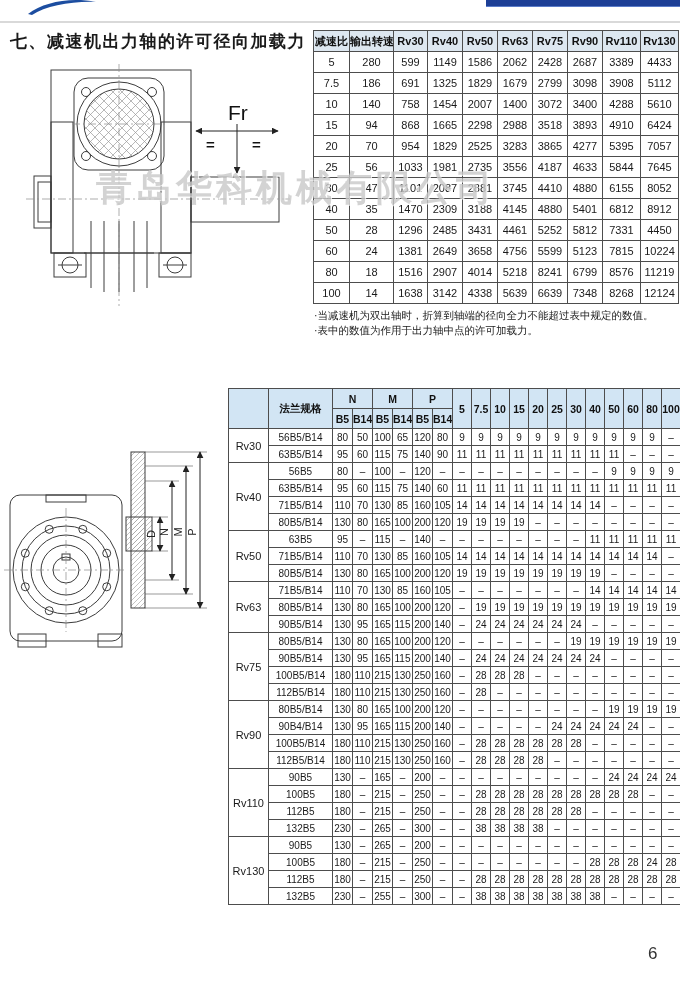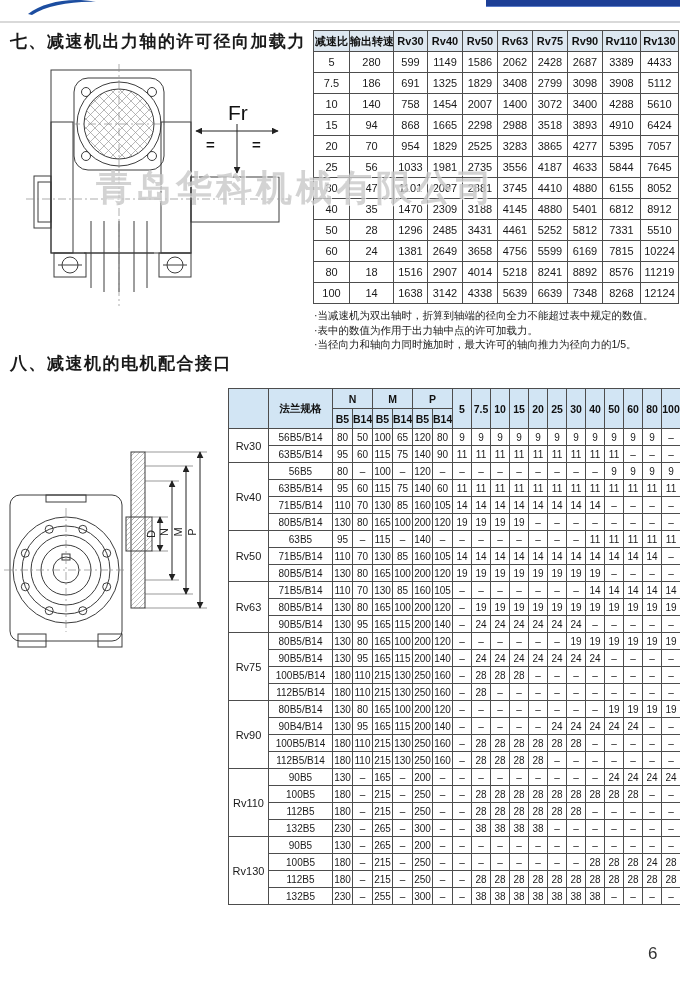"3408" td { text: 3408 -> 1679 }
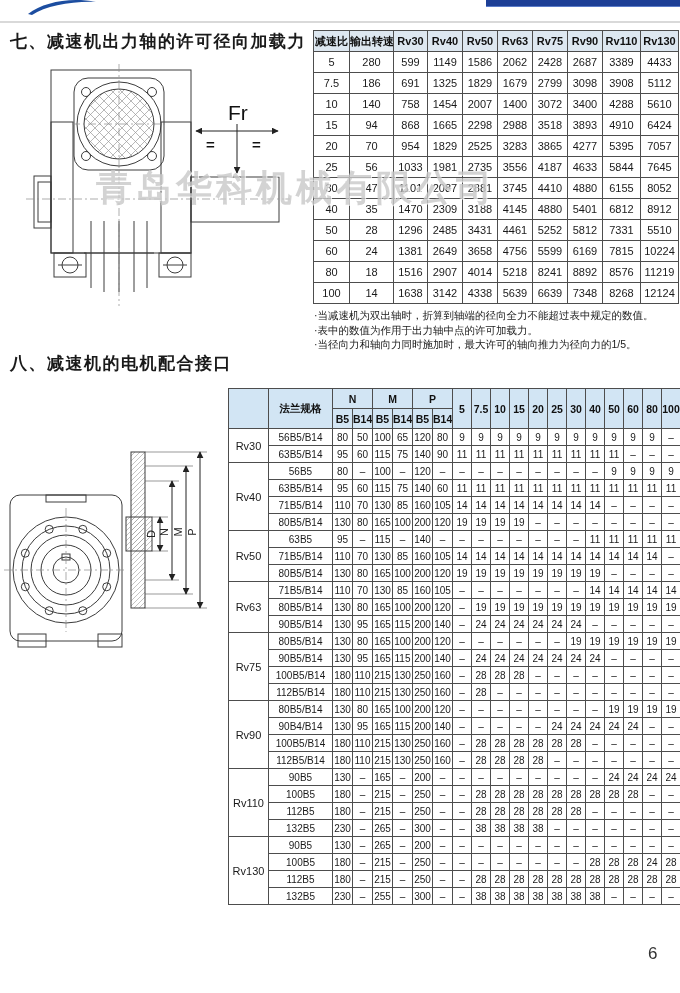"5510" td { text: 5510 -> 4450 }
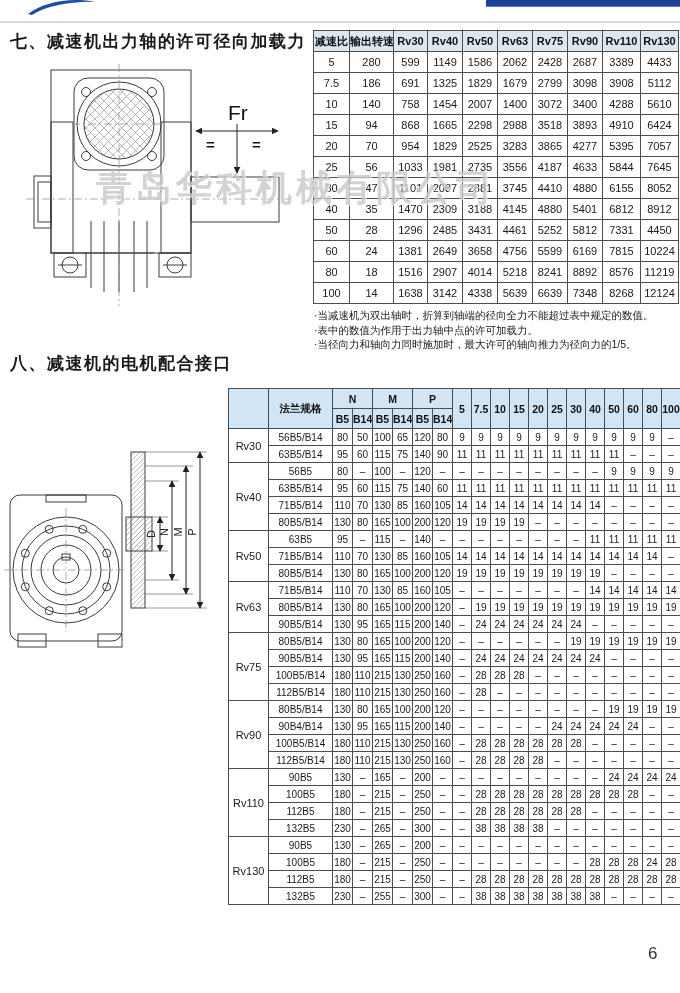"6169" td { text: 6169 -> 5123 }
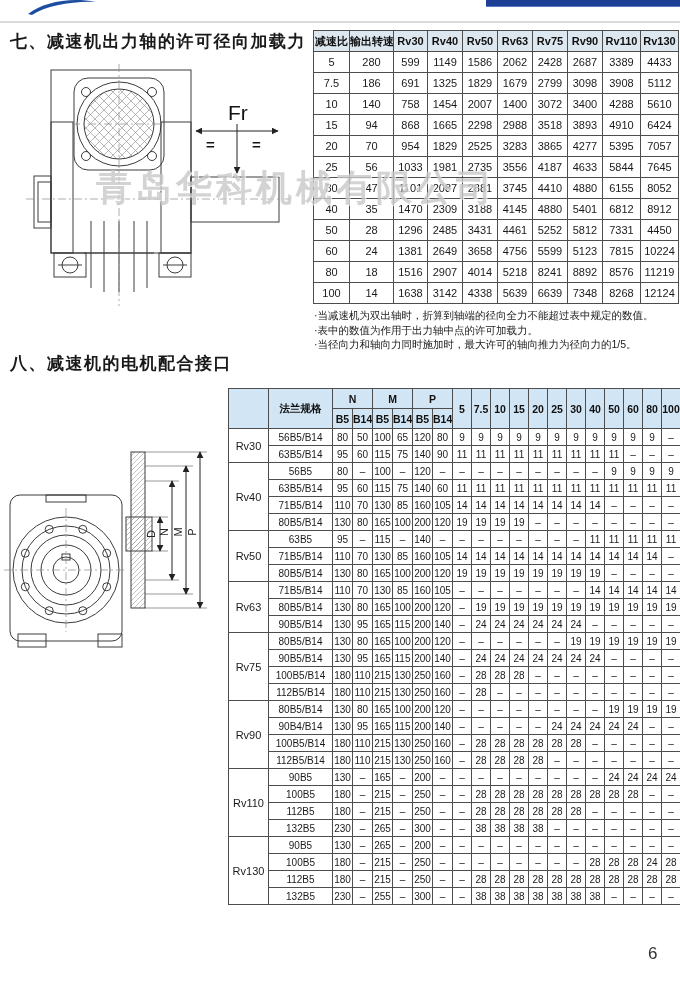"8892" td { text: 8892 -> 6799 }
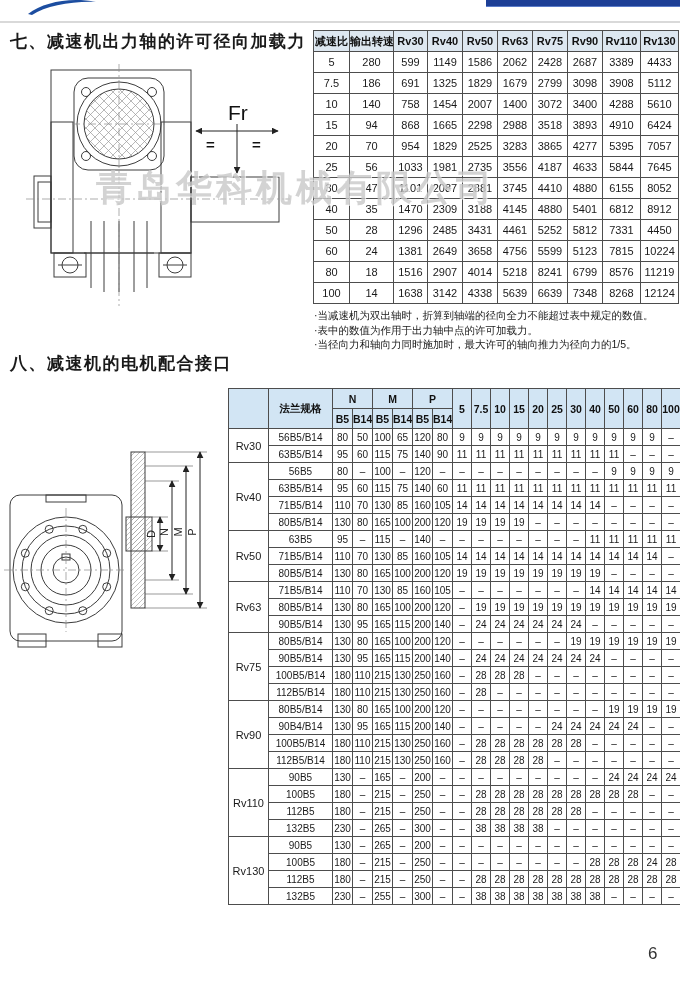"·当径向力和轴向力同时施加时，最大许可的轴向推力为径向力的1/5。" div { html: <div>·当径向力和轴向力同时施加时，最大许可的轴向推力为径向力的1/5。</div> -> none }
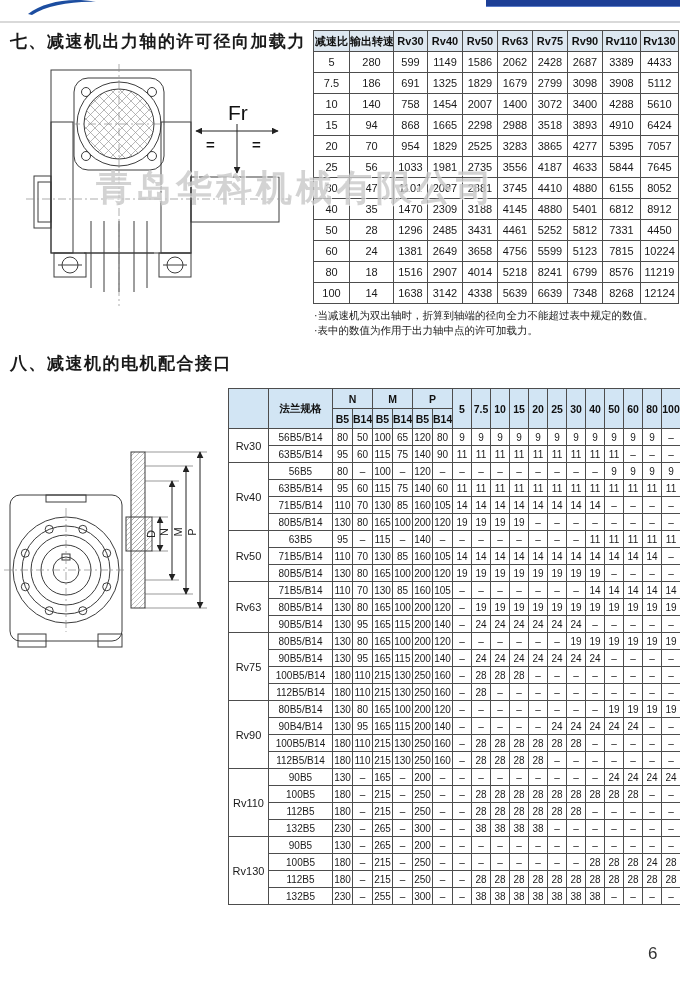"八、减速机的电机配合接口" div.sec-title { html: <div>八、减速机的电机配合接口</div> -> none }
